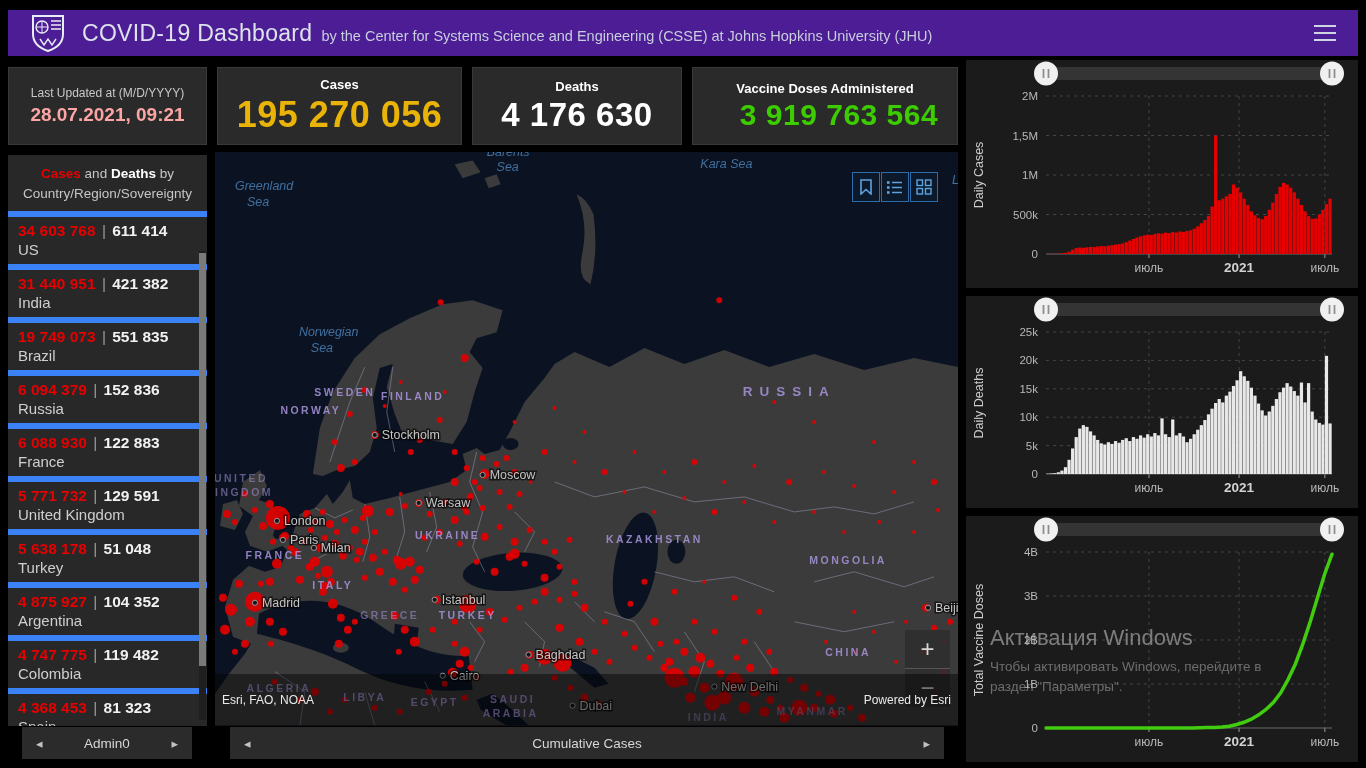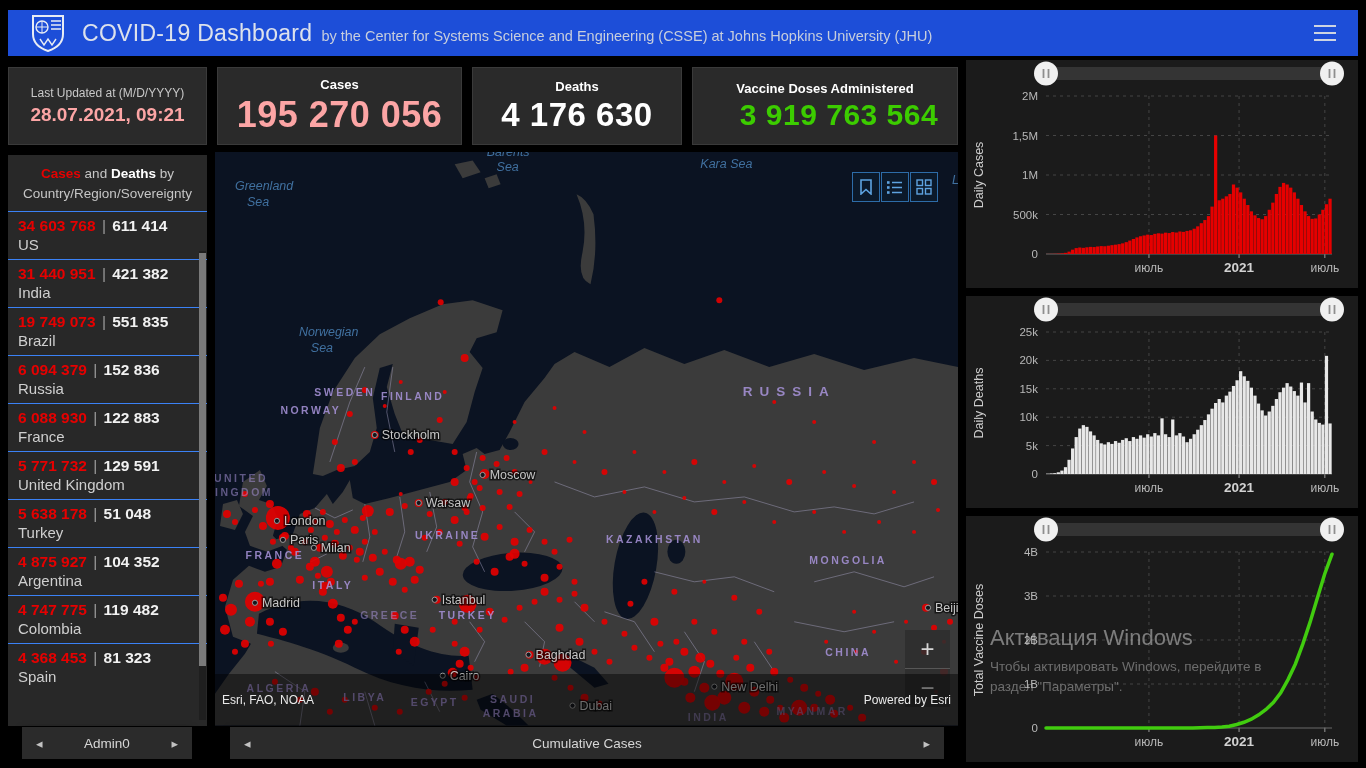"COVID-19 Dashboard" #header { background: #1d4ed8 -> #4c1d95 }
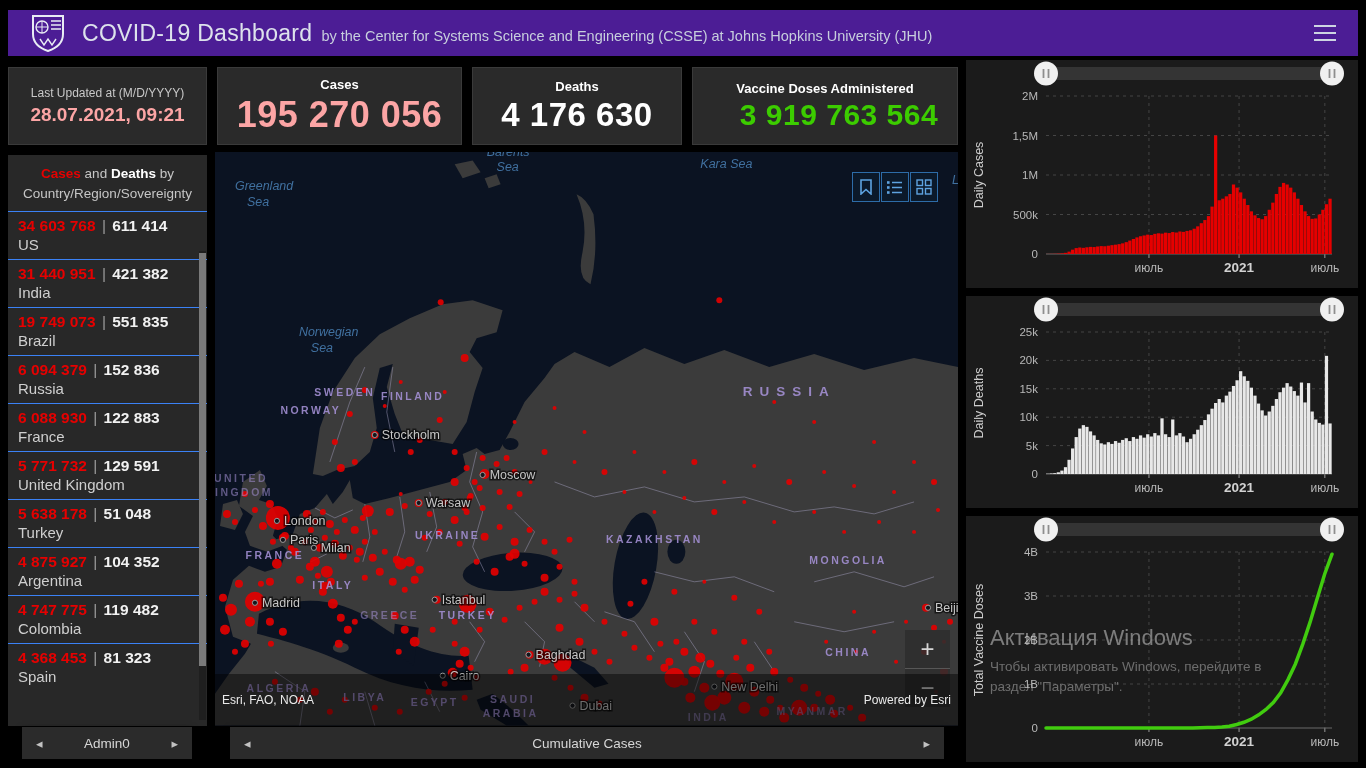"195 270 056" div.val { color: #fca5a5 -> #eab308 }
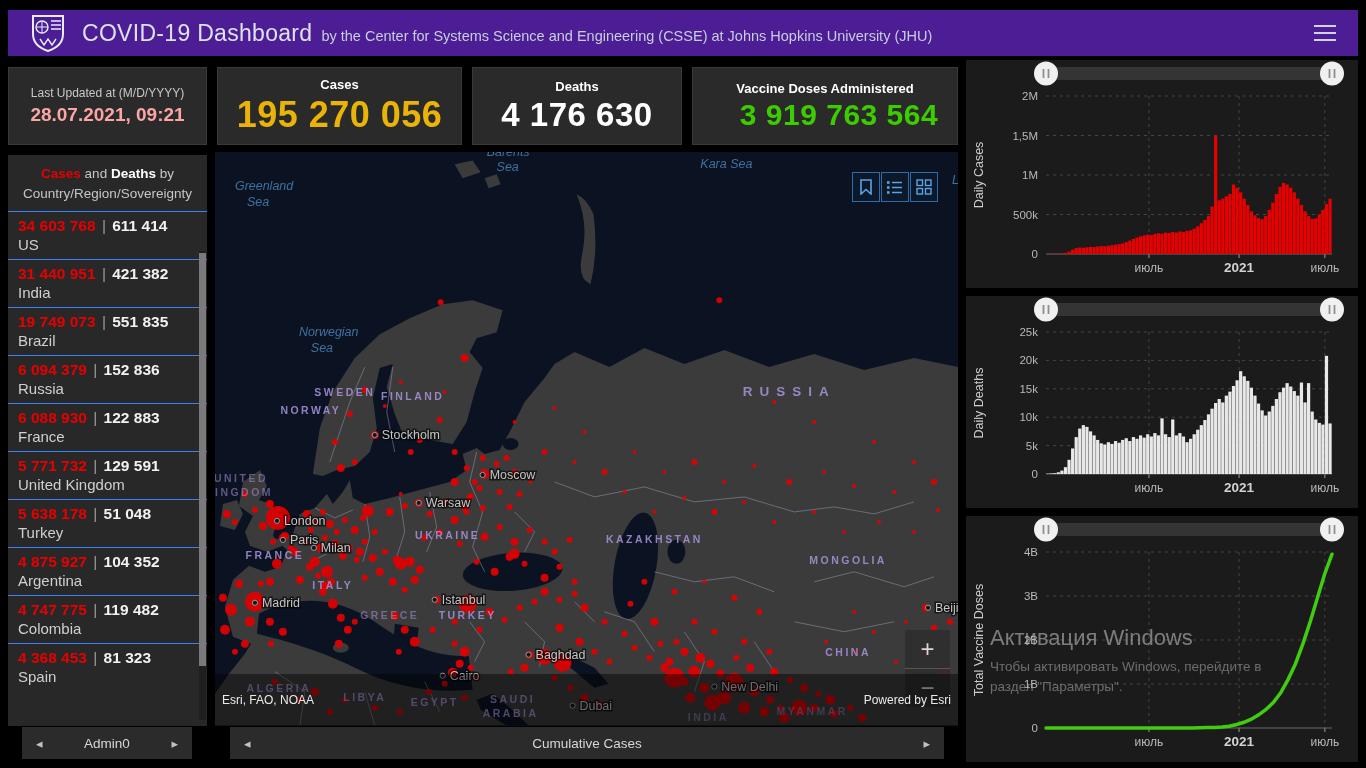"34 603 768 | 611" .cp-item { border-top: 1px solid #3b82f6 -> 6px solid #3b82f6 }
